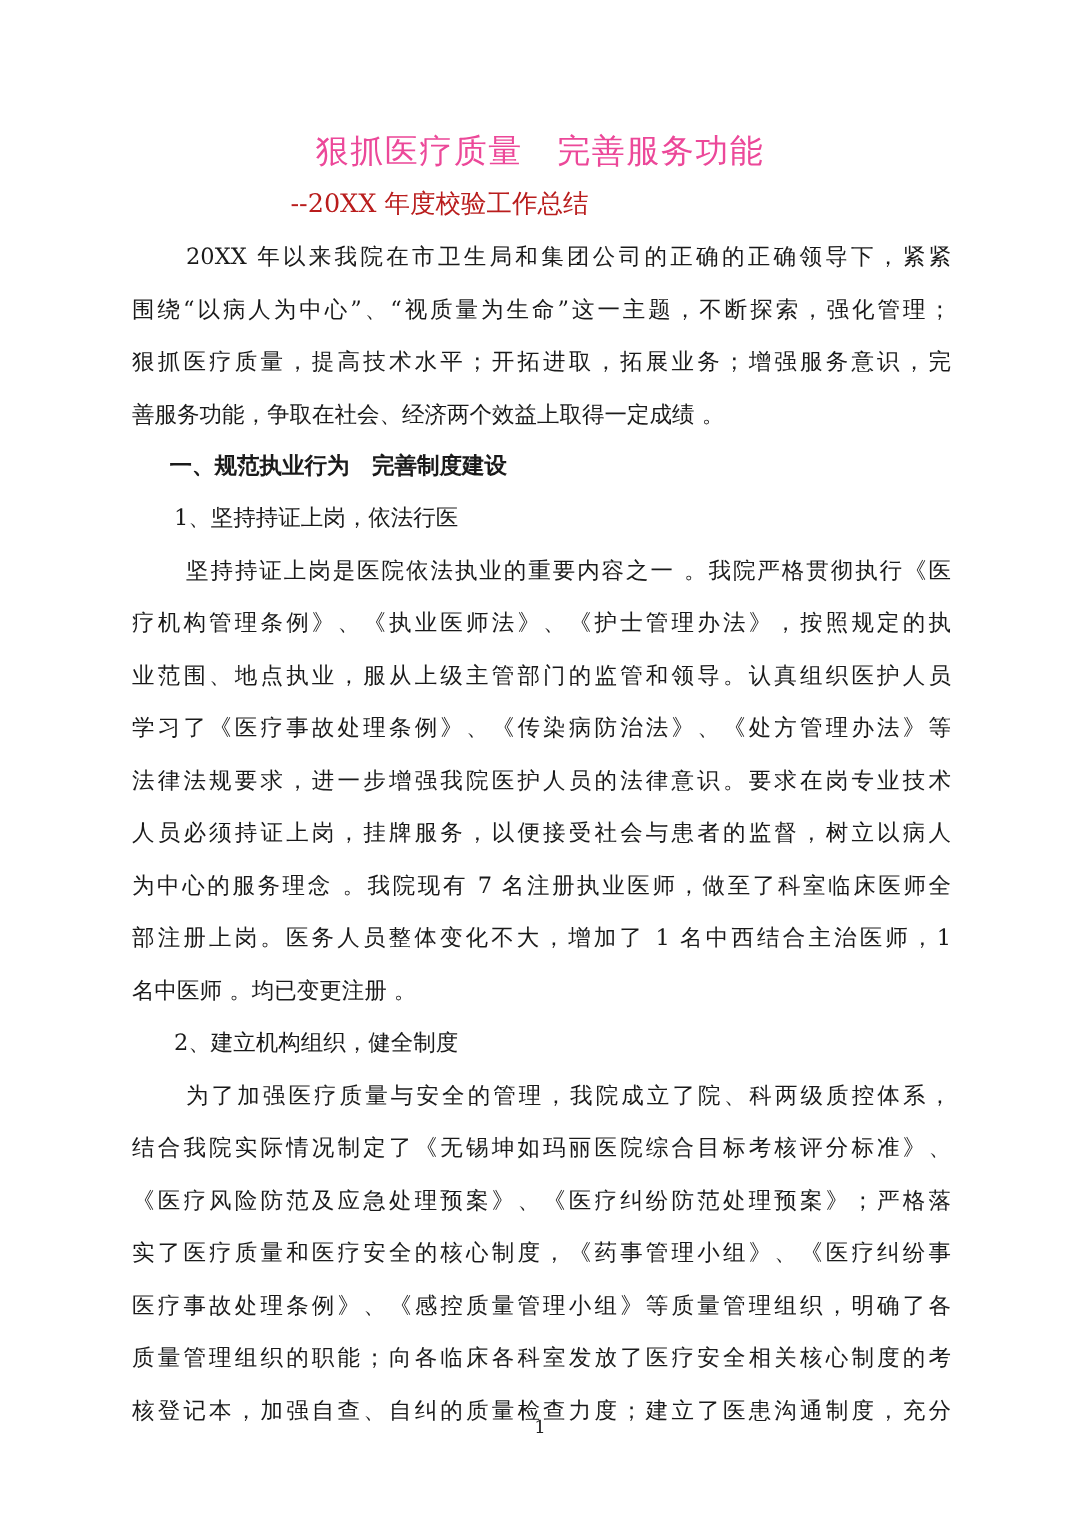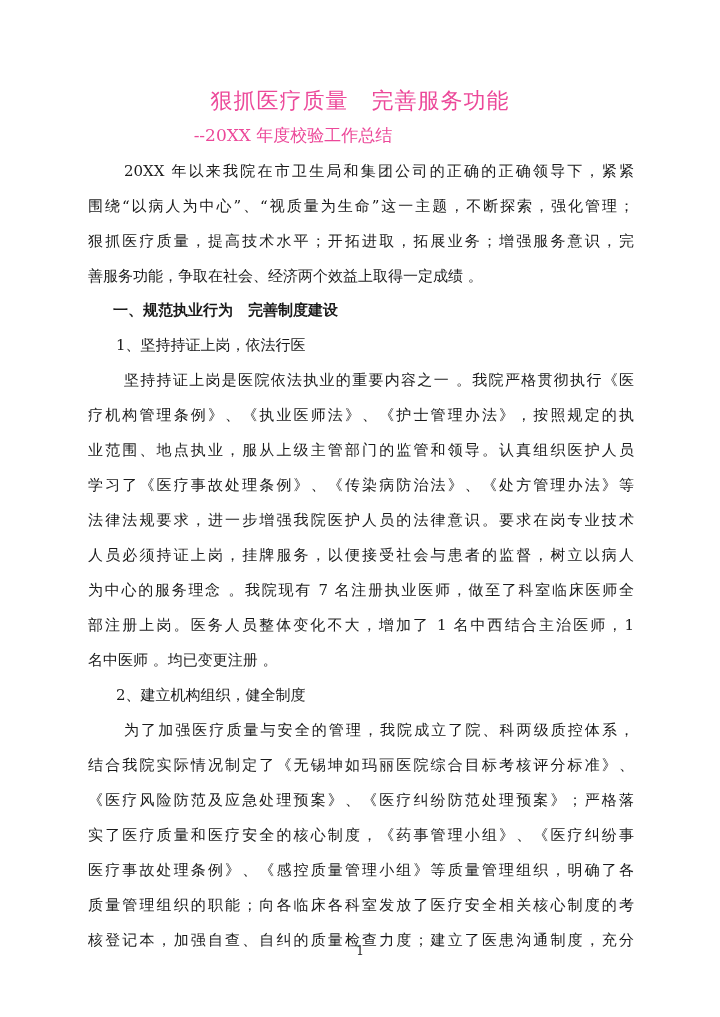"--20XX 年度校验工作总结" .subtitle { color: #ec4899 -> #b91c1c }
